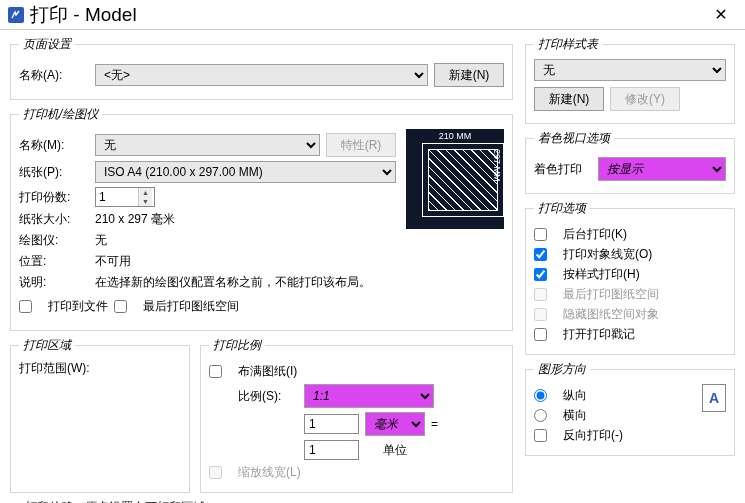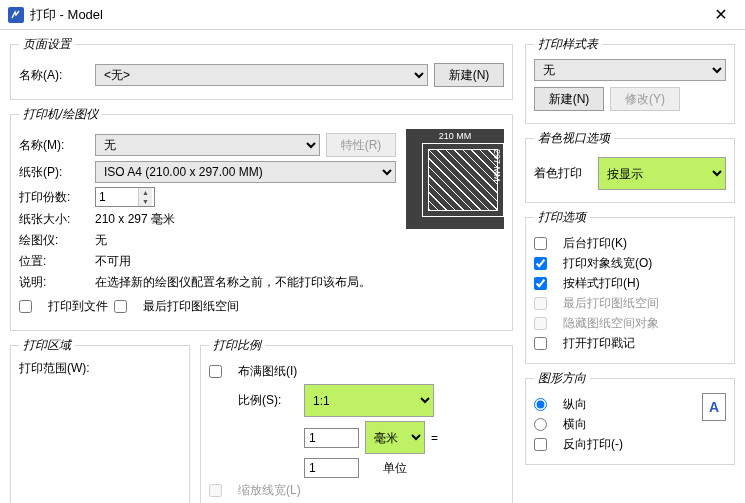"打印 - Model" .titlebar .title { font-size: 13px -> 19px }
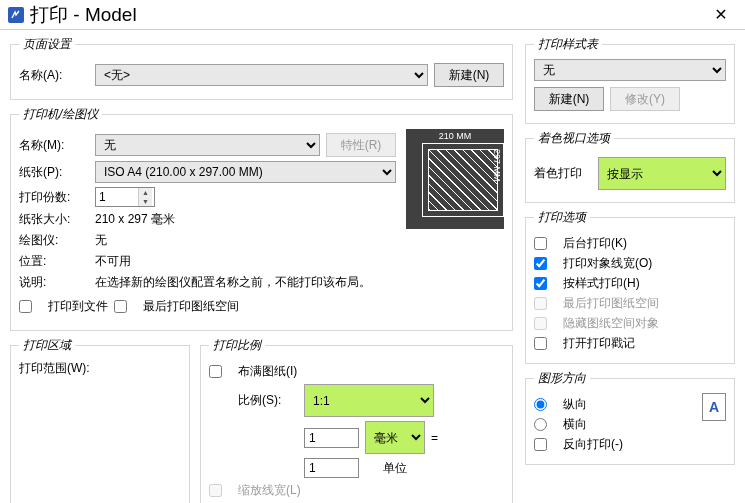"210 MM" .preview { background: #404040 -> #0f172a }
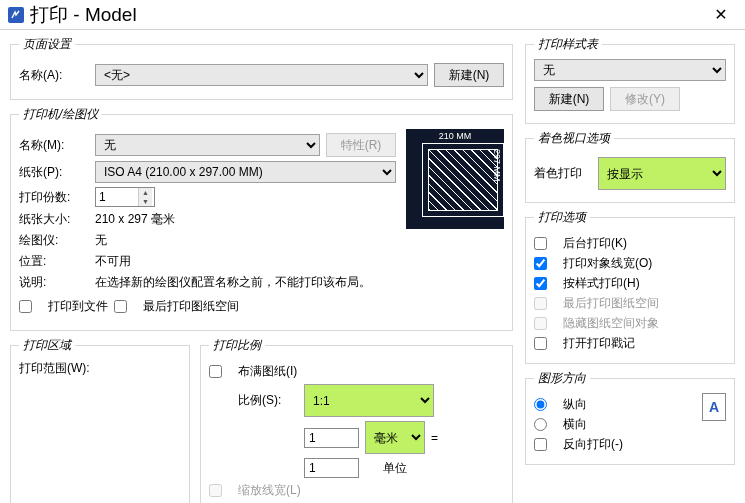"按显示" select.sm { background: #bef264 -> #d946ef; font-style: none -> italic; height: 33px -> 24px }
